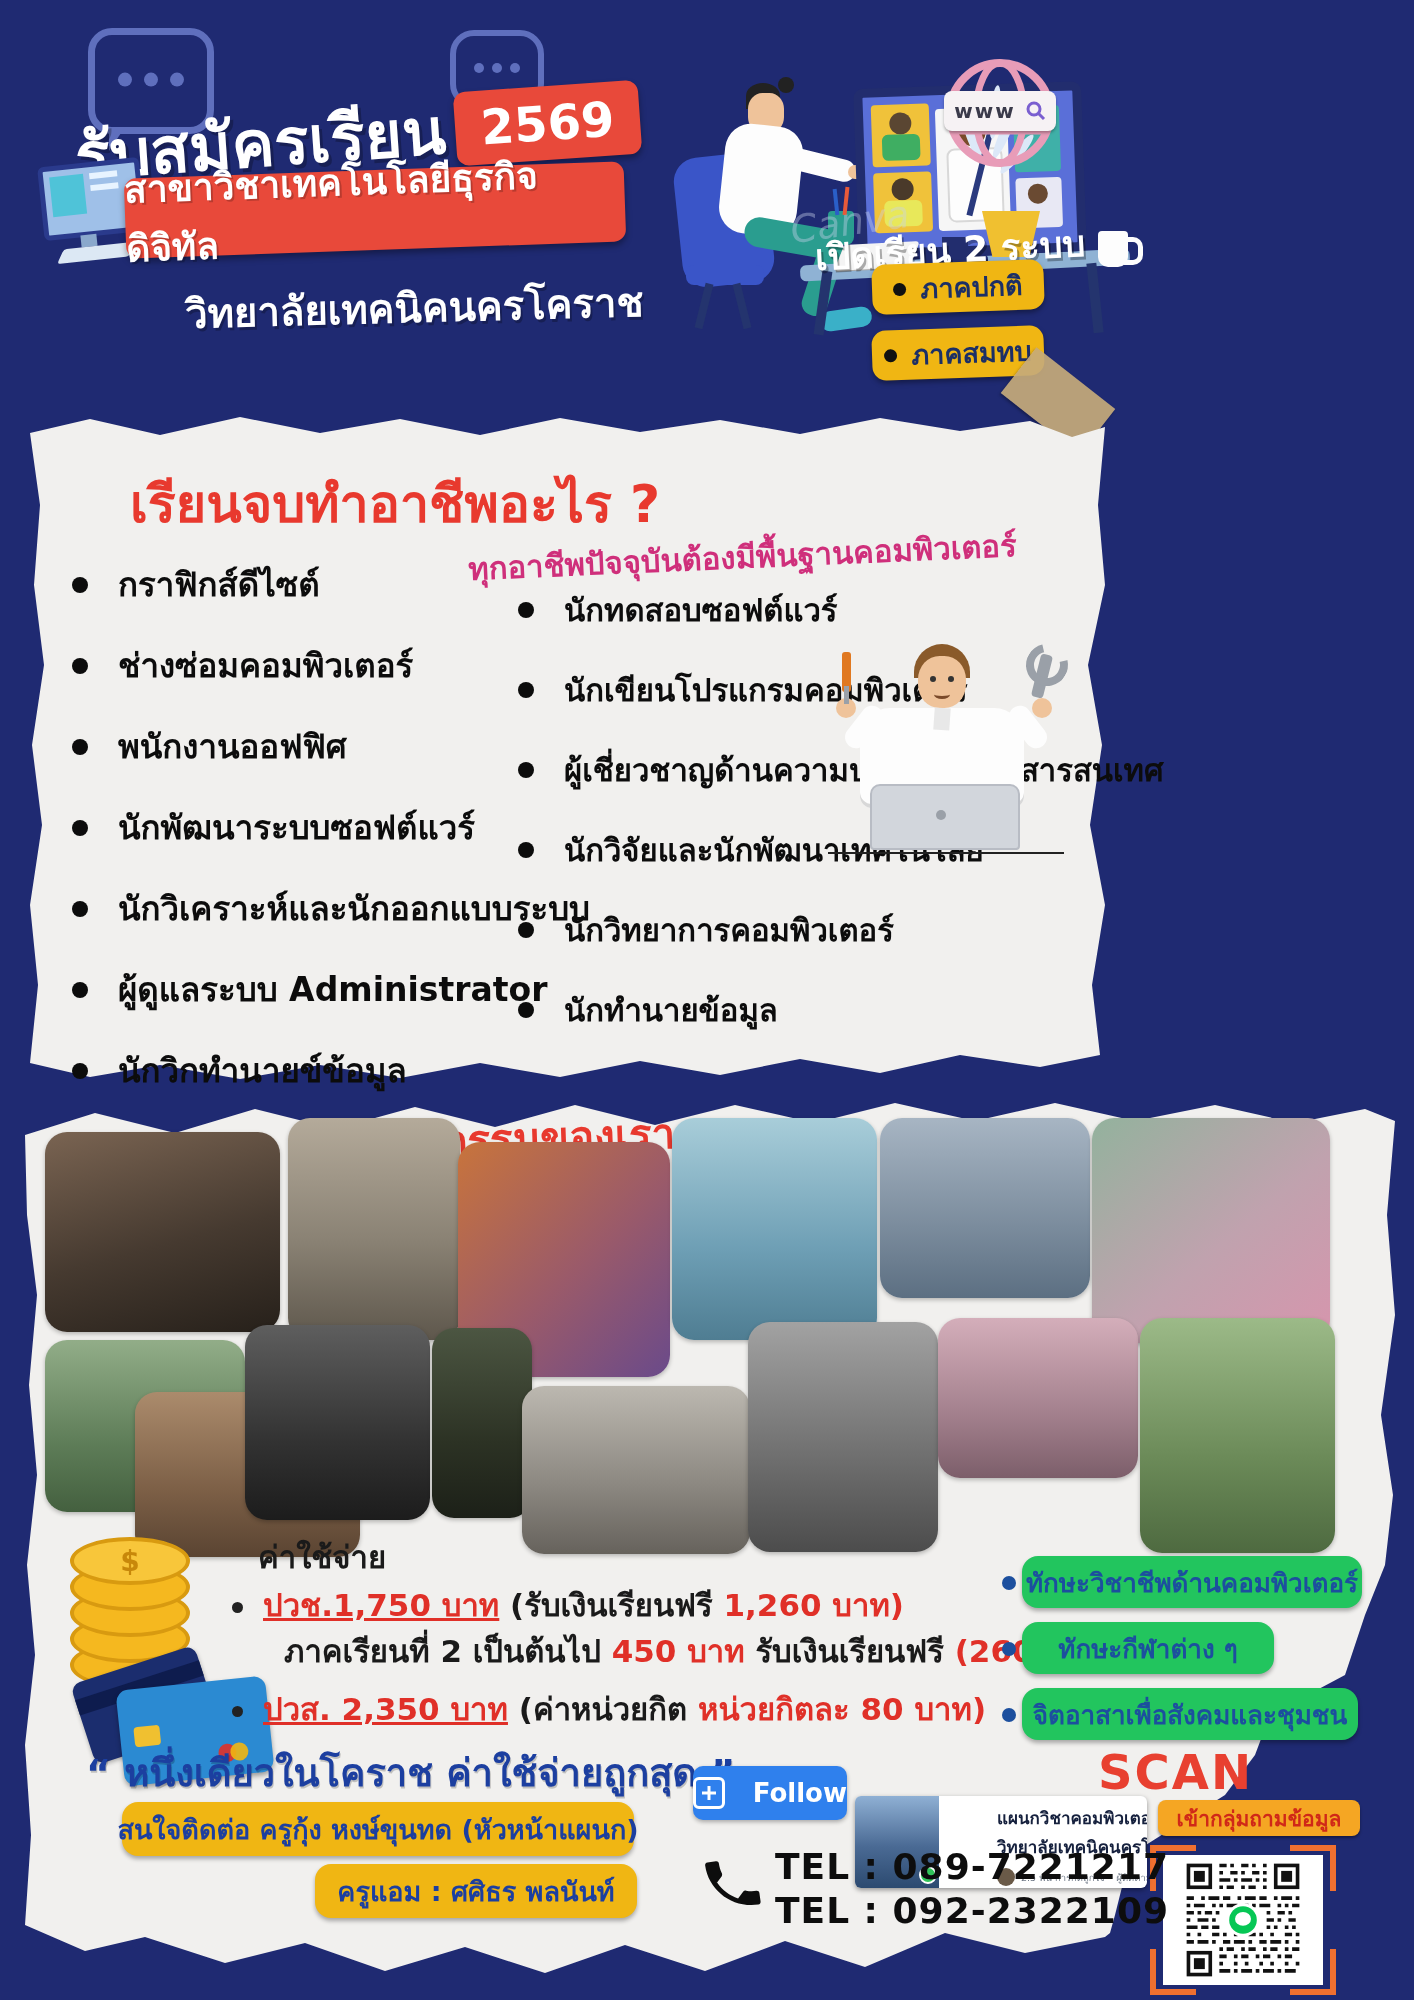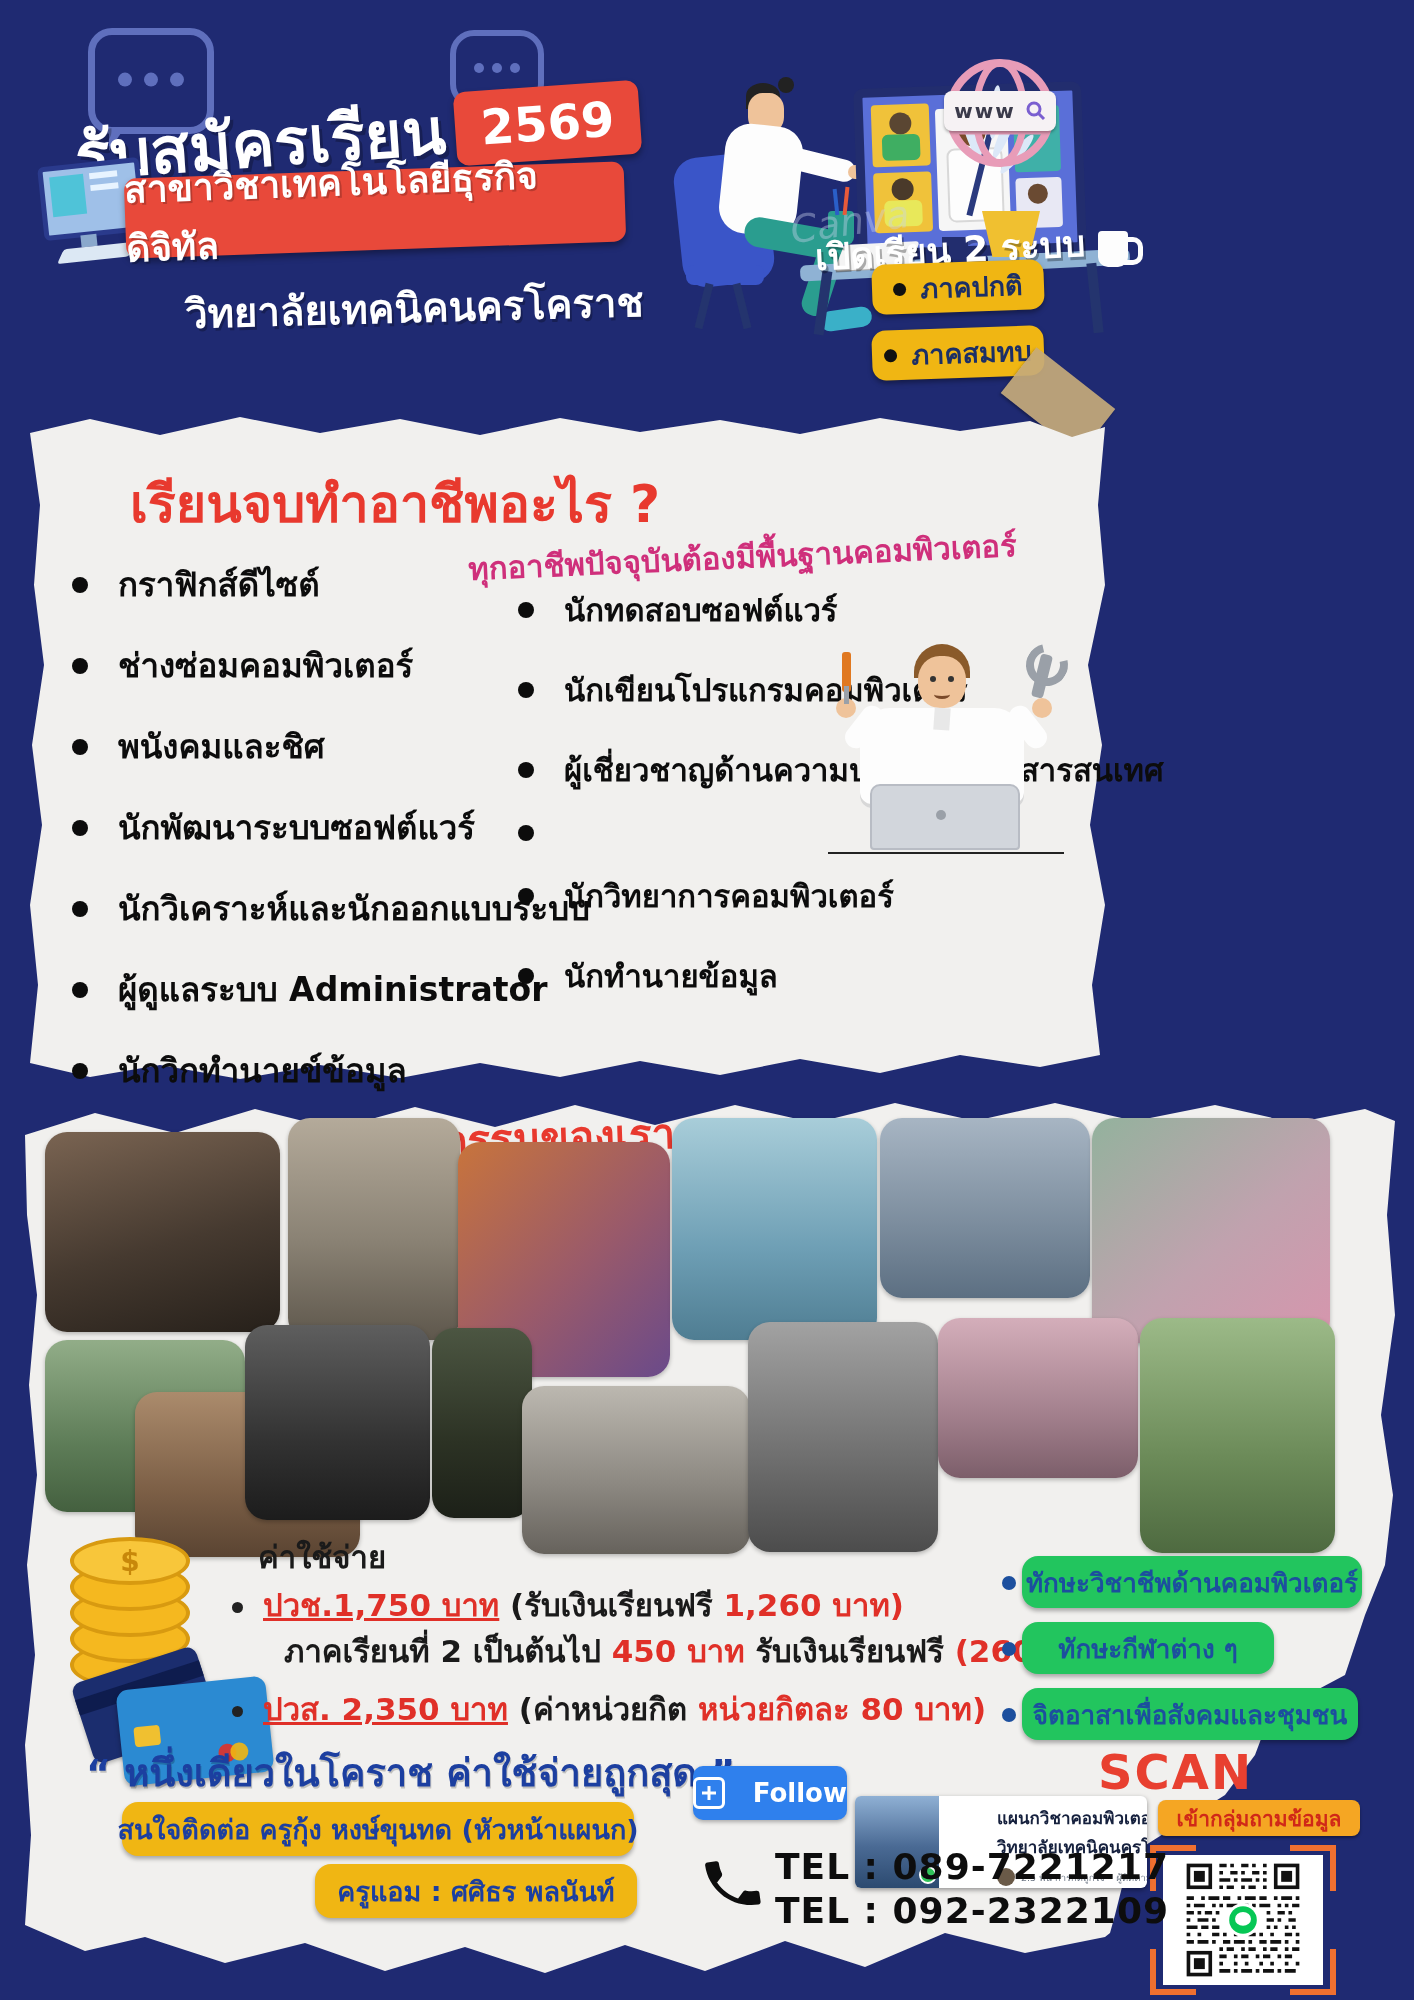"พนังคมและชิศ" span { text: พนังคมและชิศ -> พนักงานออฟฟิศ }
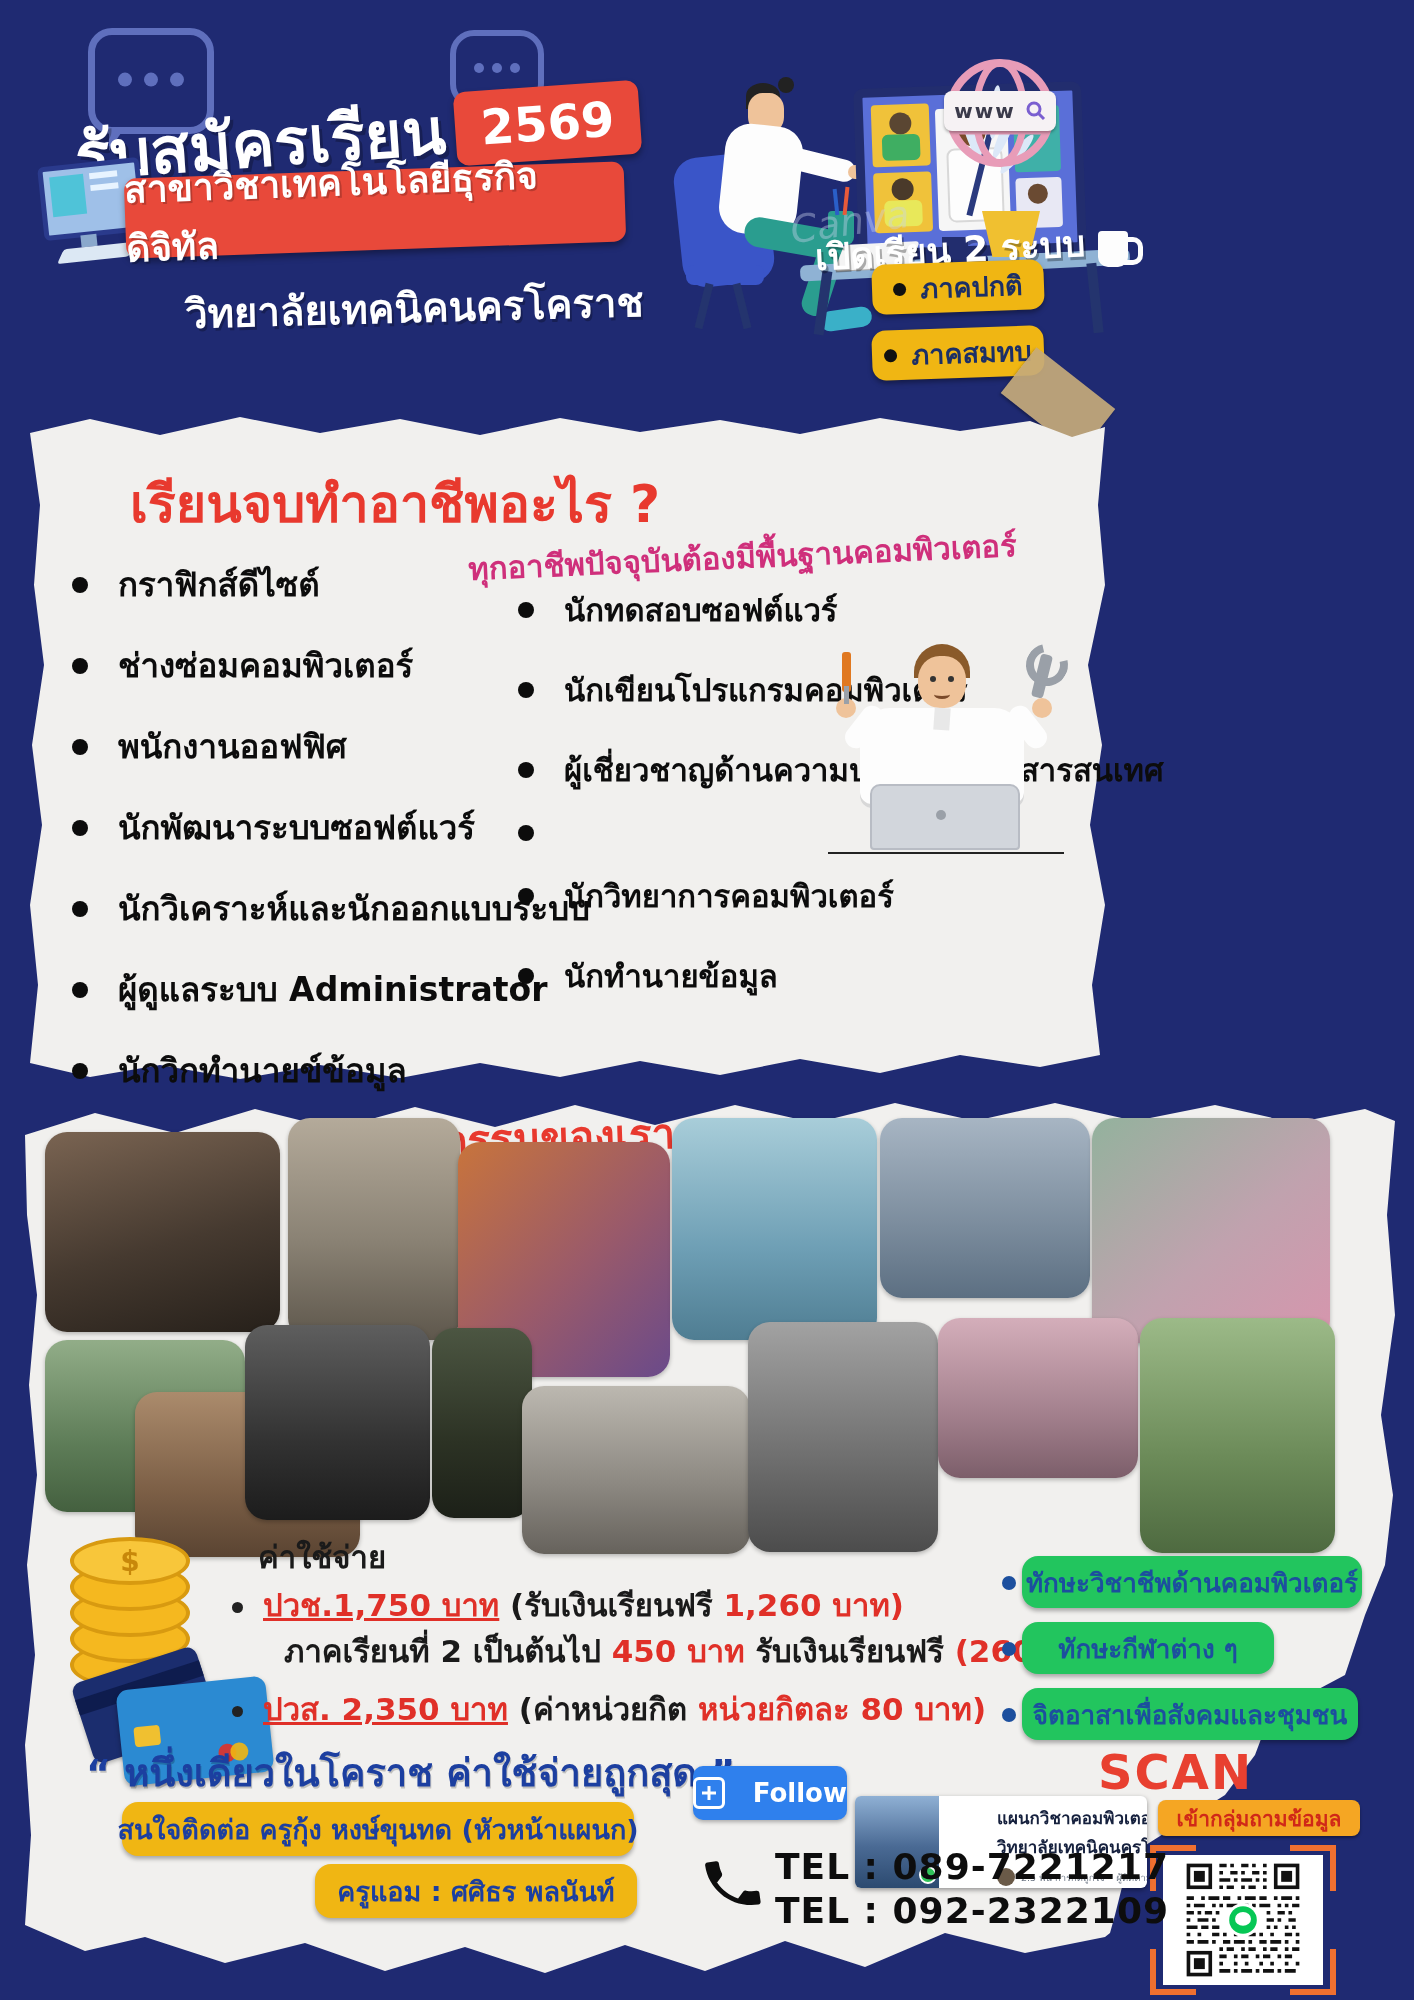"นักวิจัยและนักพัฒนาเทคโนโลยี" span { html: none -> <span>นักวิจัยและนักพัฒนาเทคโนโลยี</span> }
